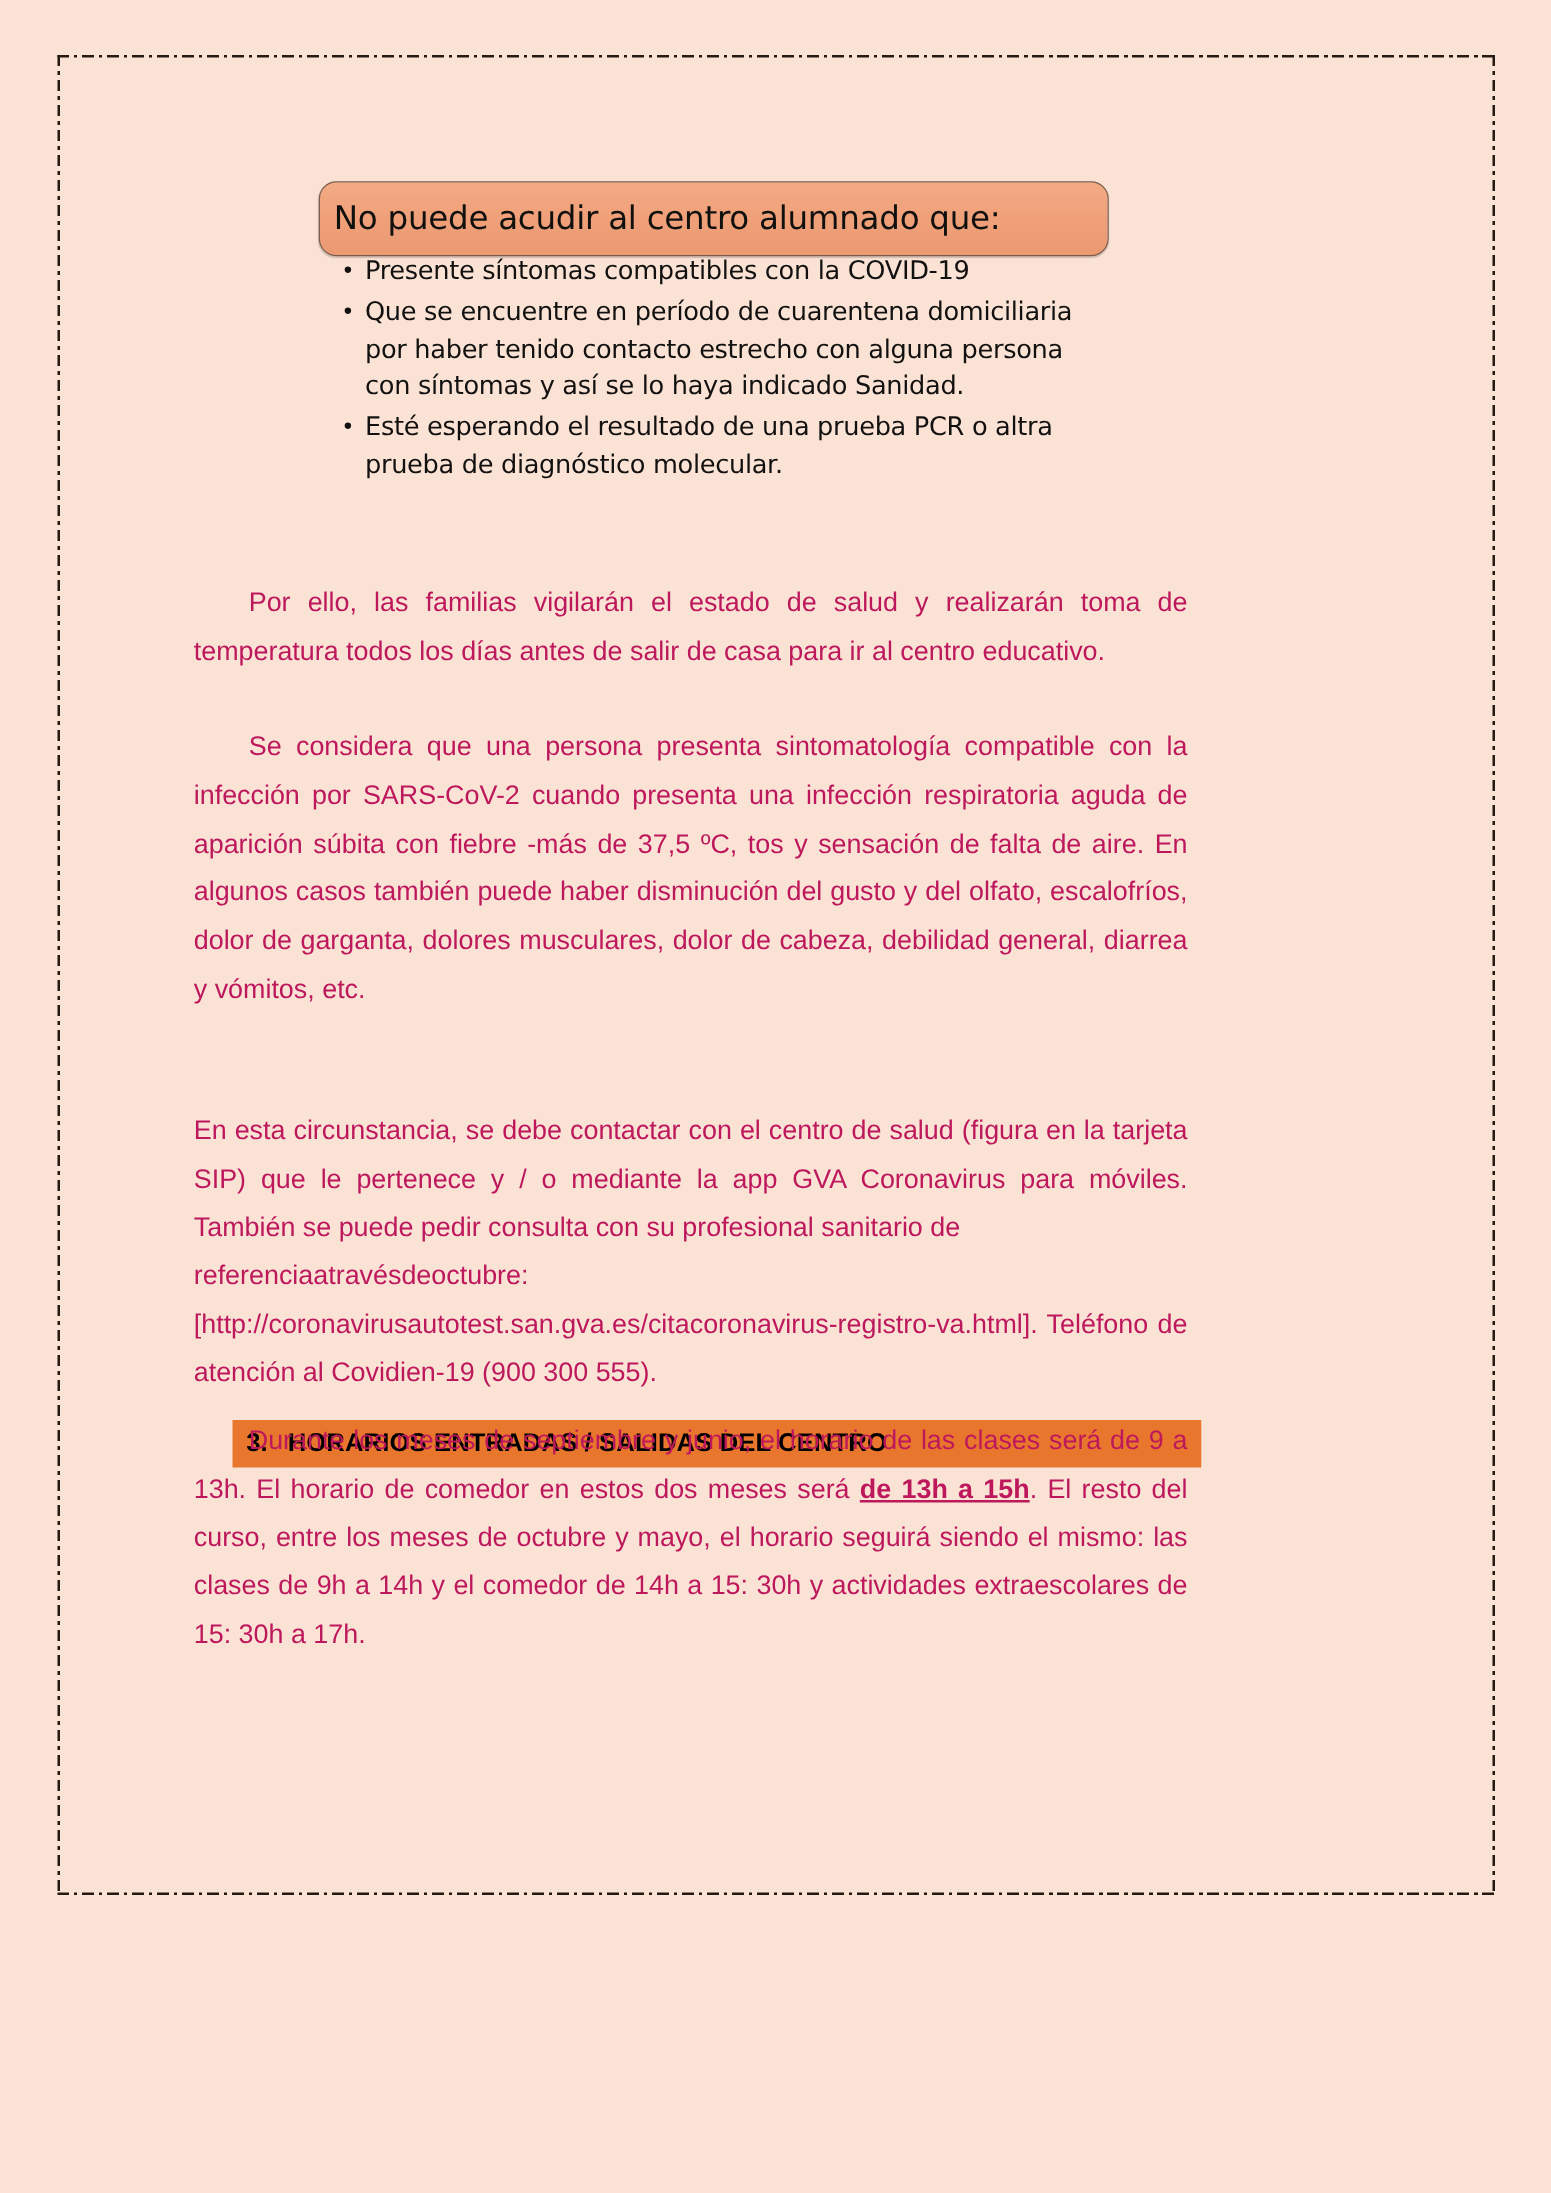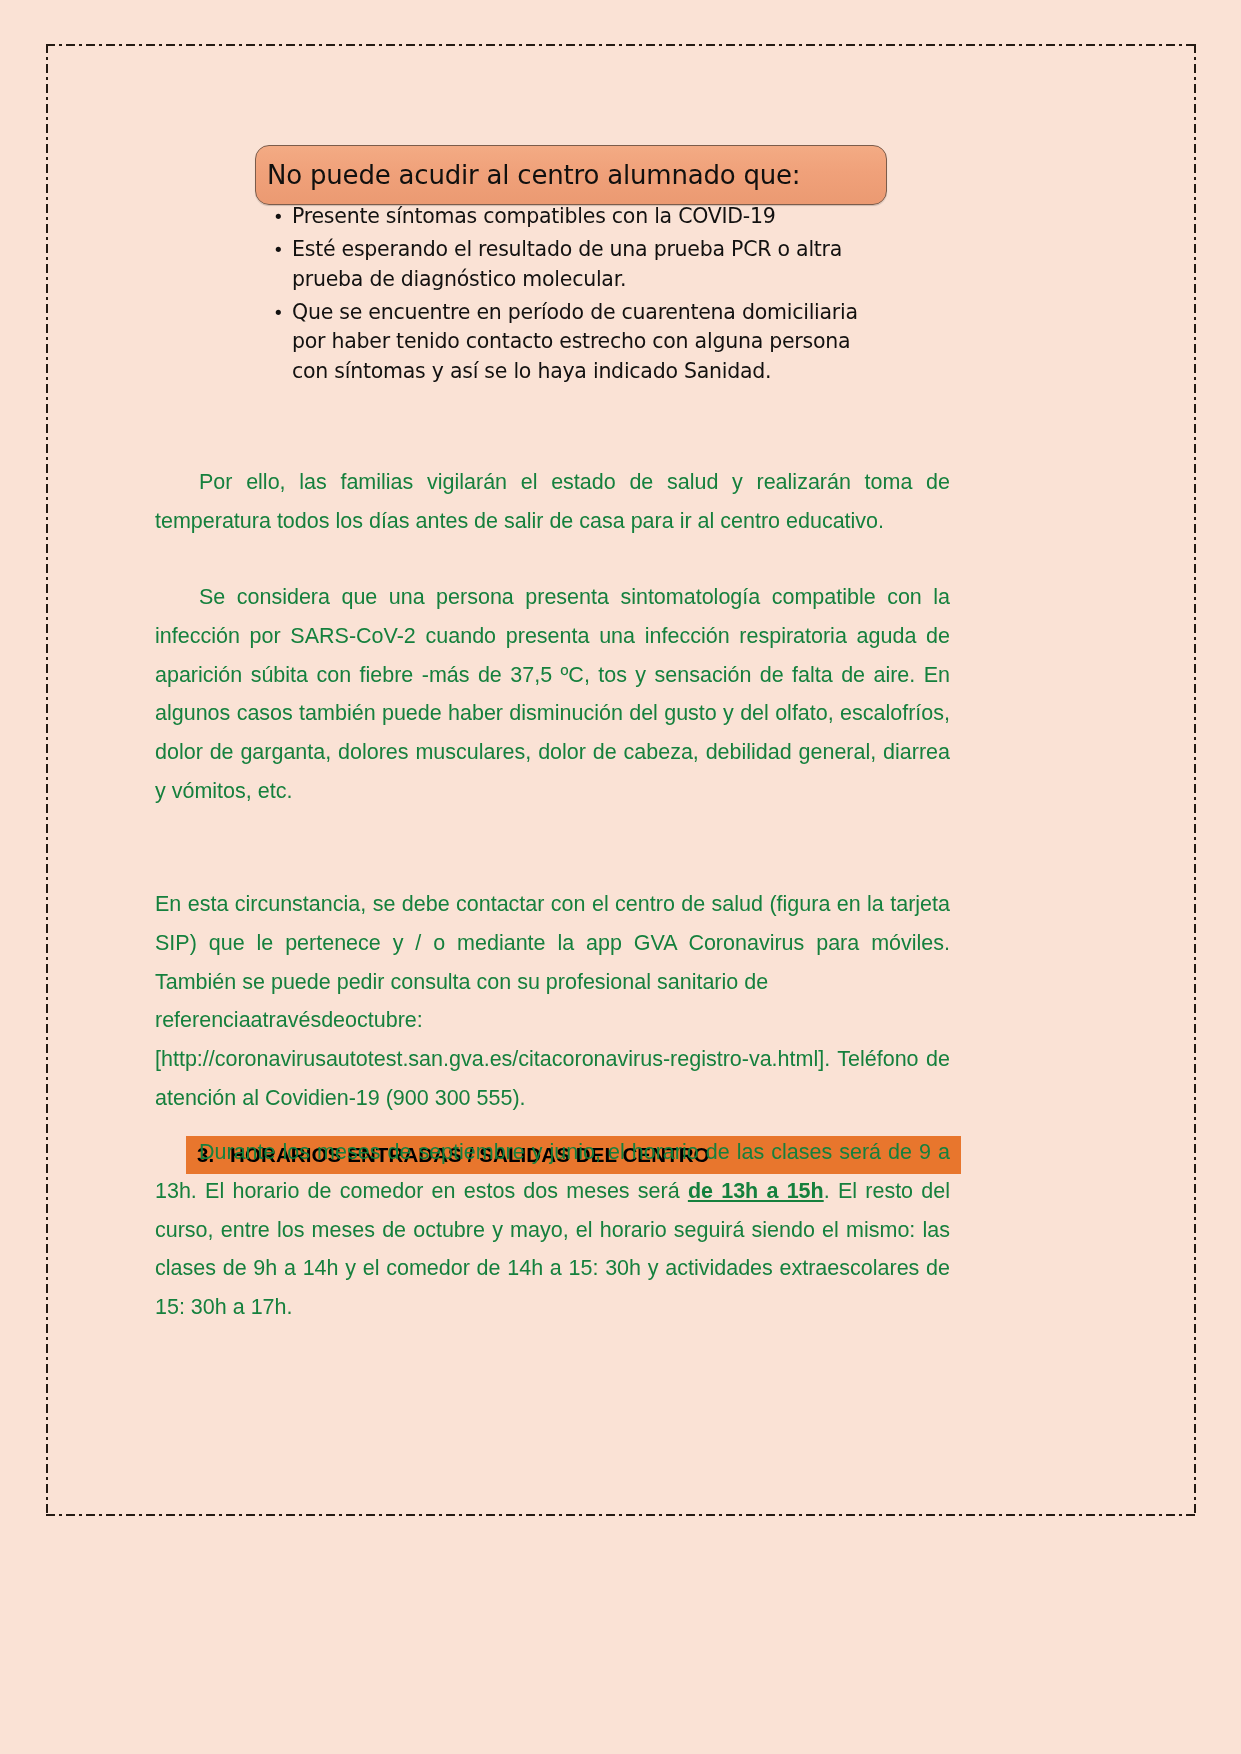"Esté esperando el resultado de" li { order: before "Que se encuentre en período" -> after "Que se encuentre en período" }
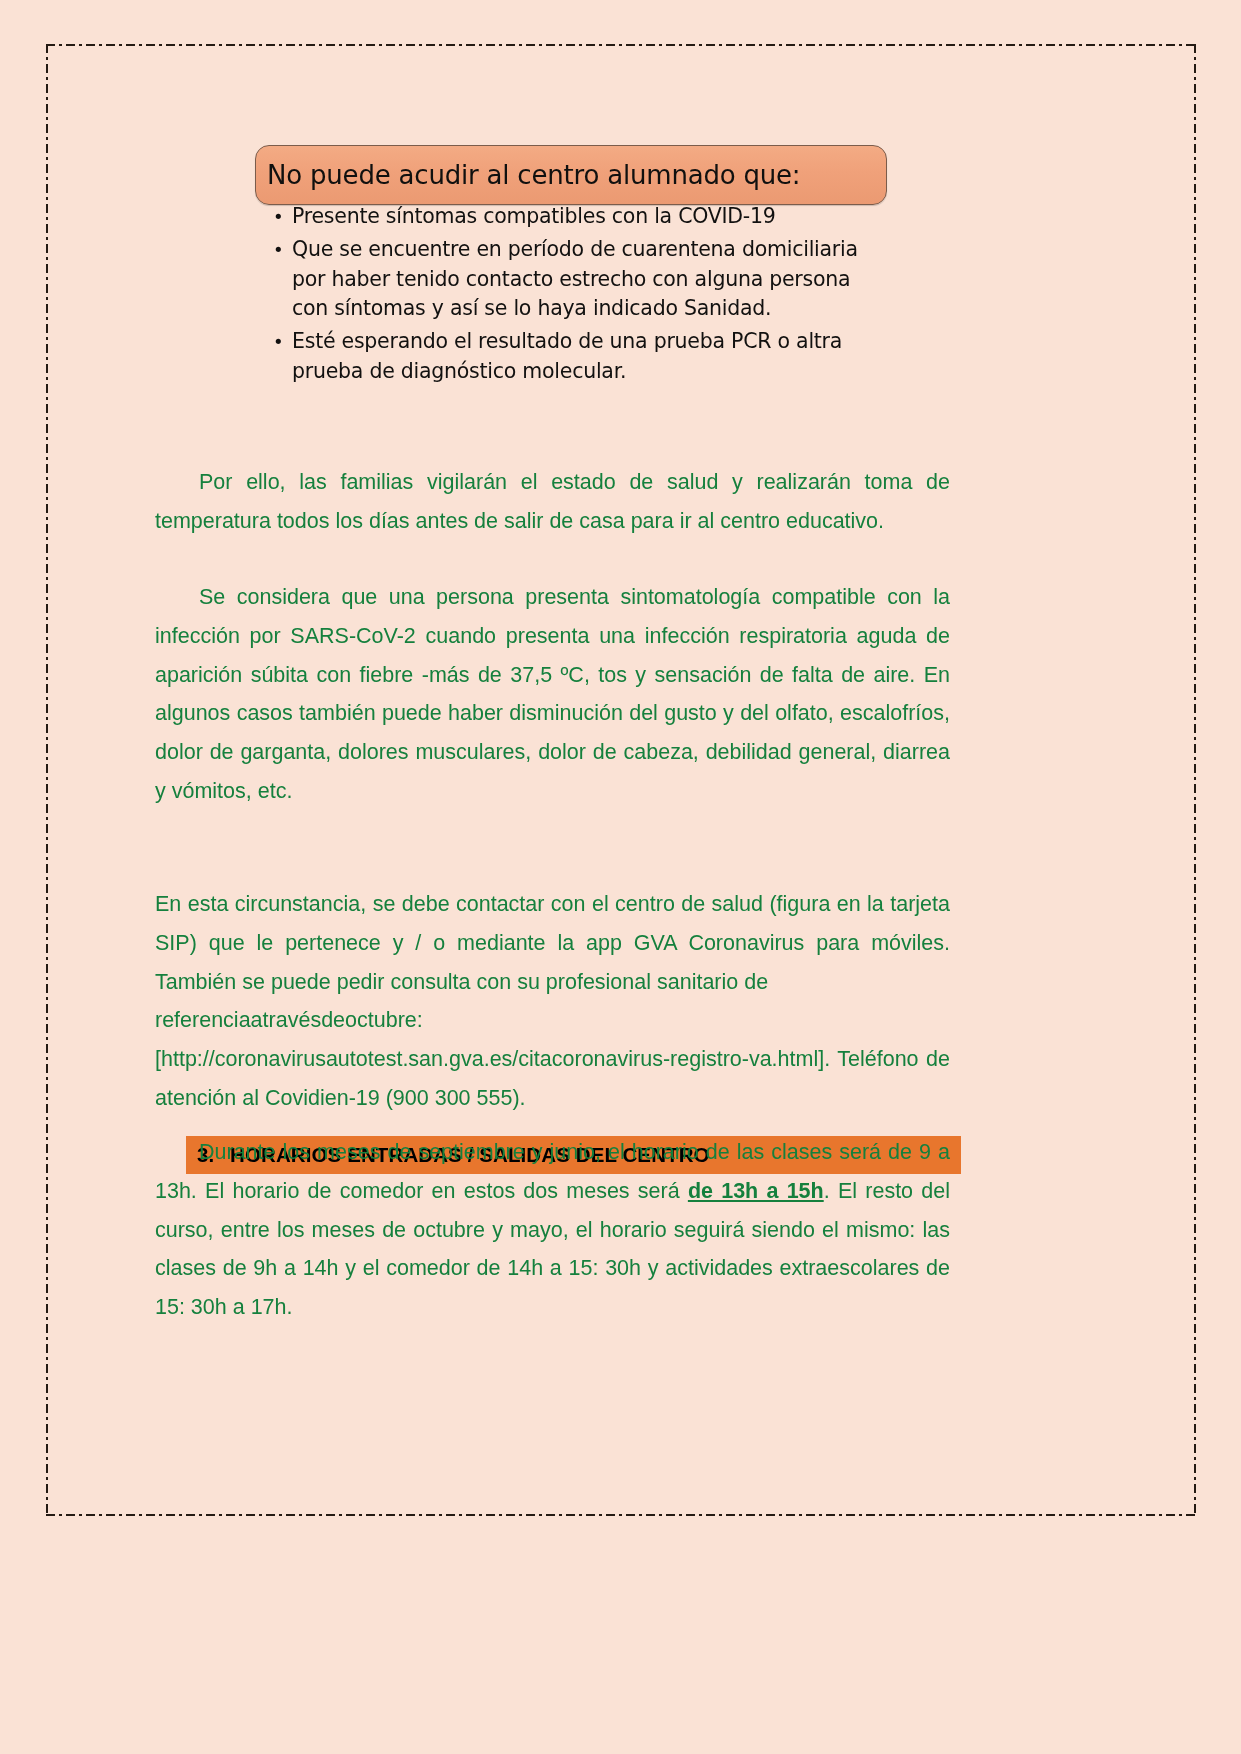"Por ello, las familias vigilarán" .body-text { color: #15803d -> #be185d }
